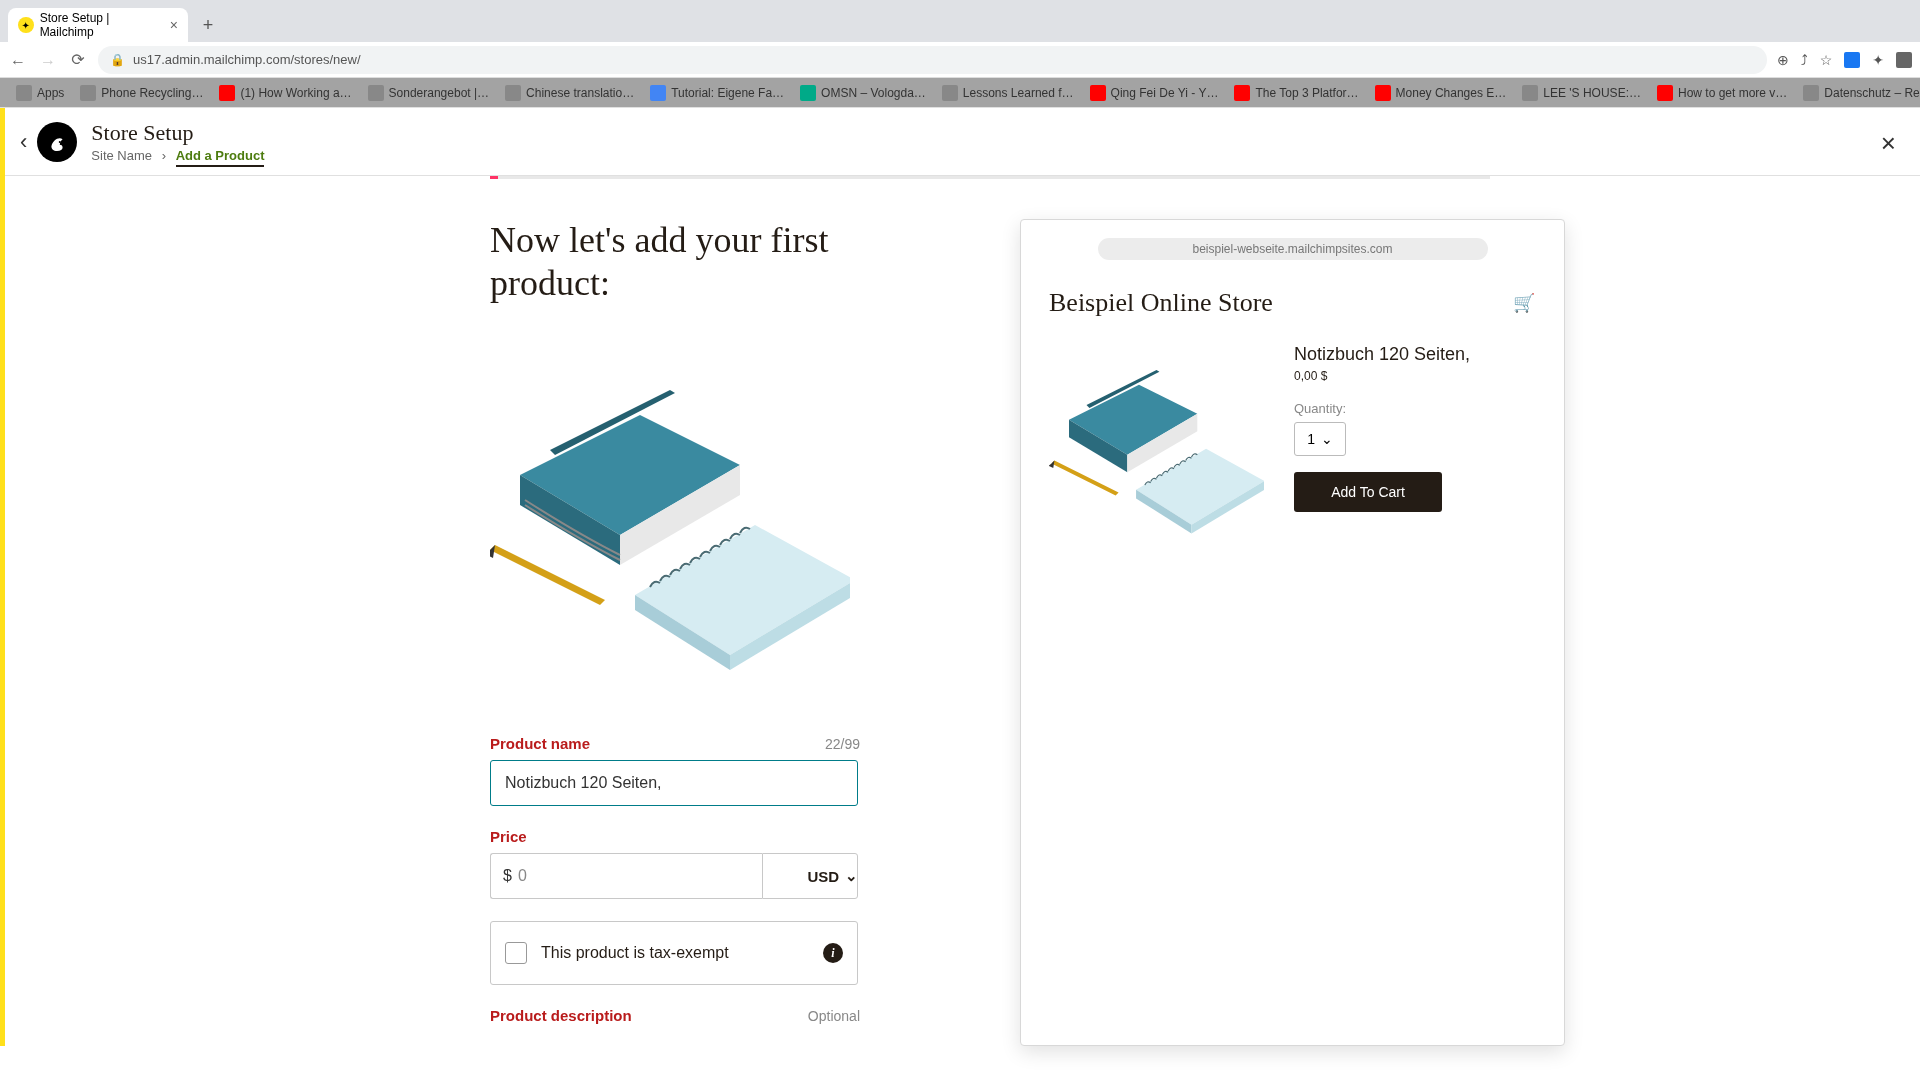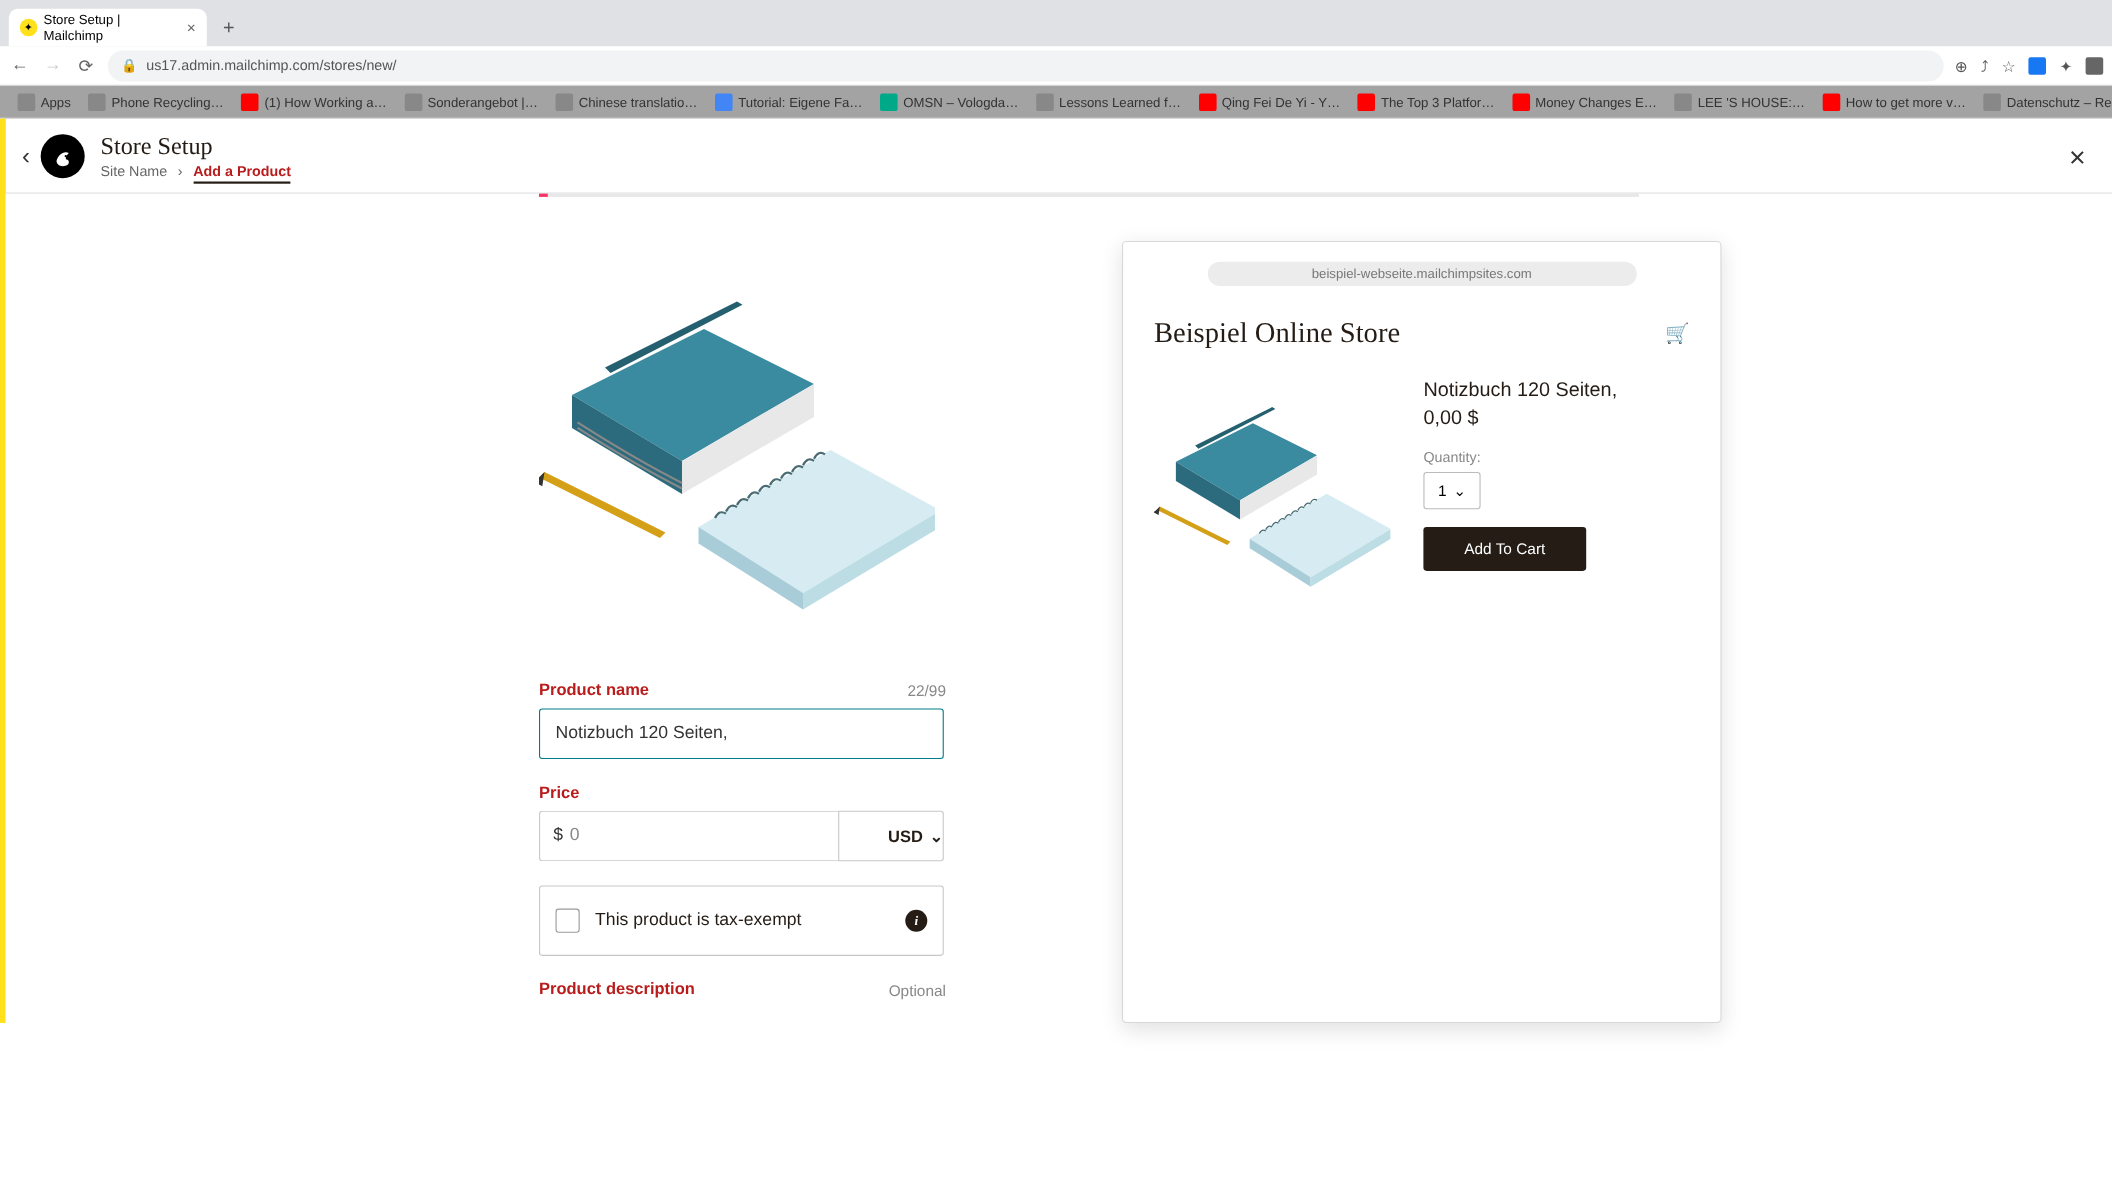"Add a Product" .breadcrumb .current { color: #b91c1c -> #4d7c0f }
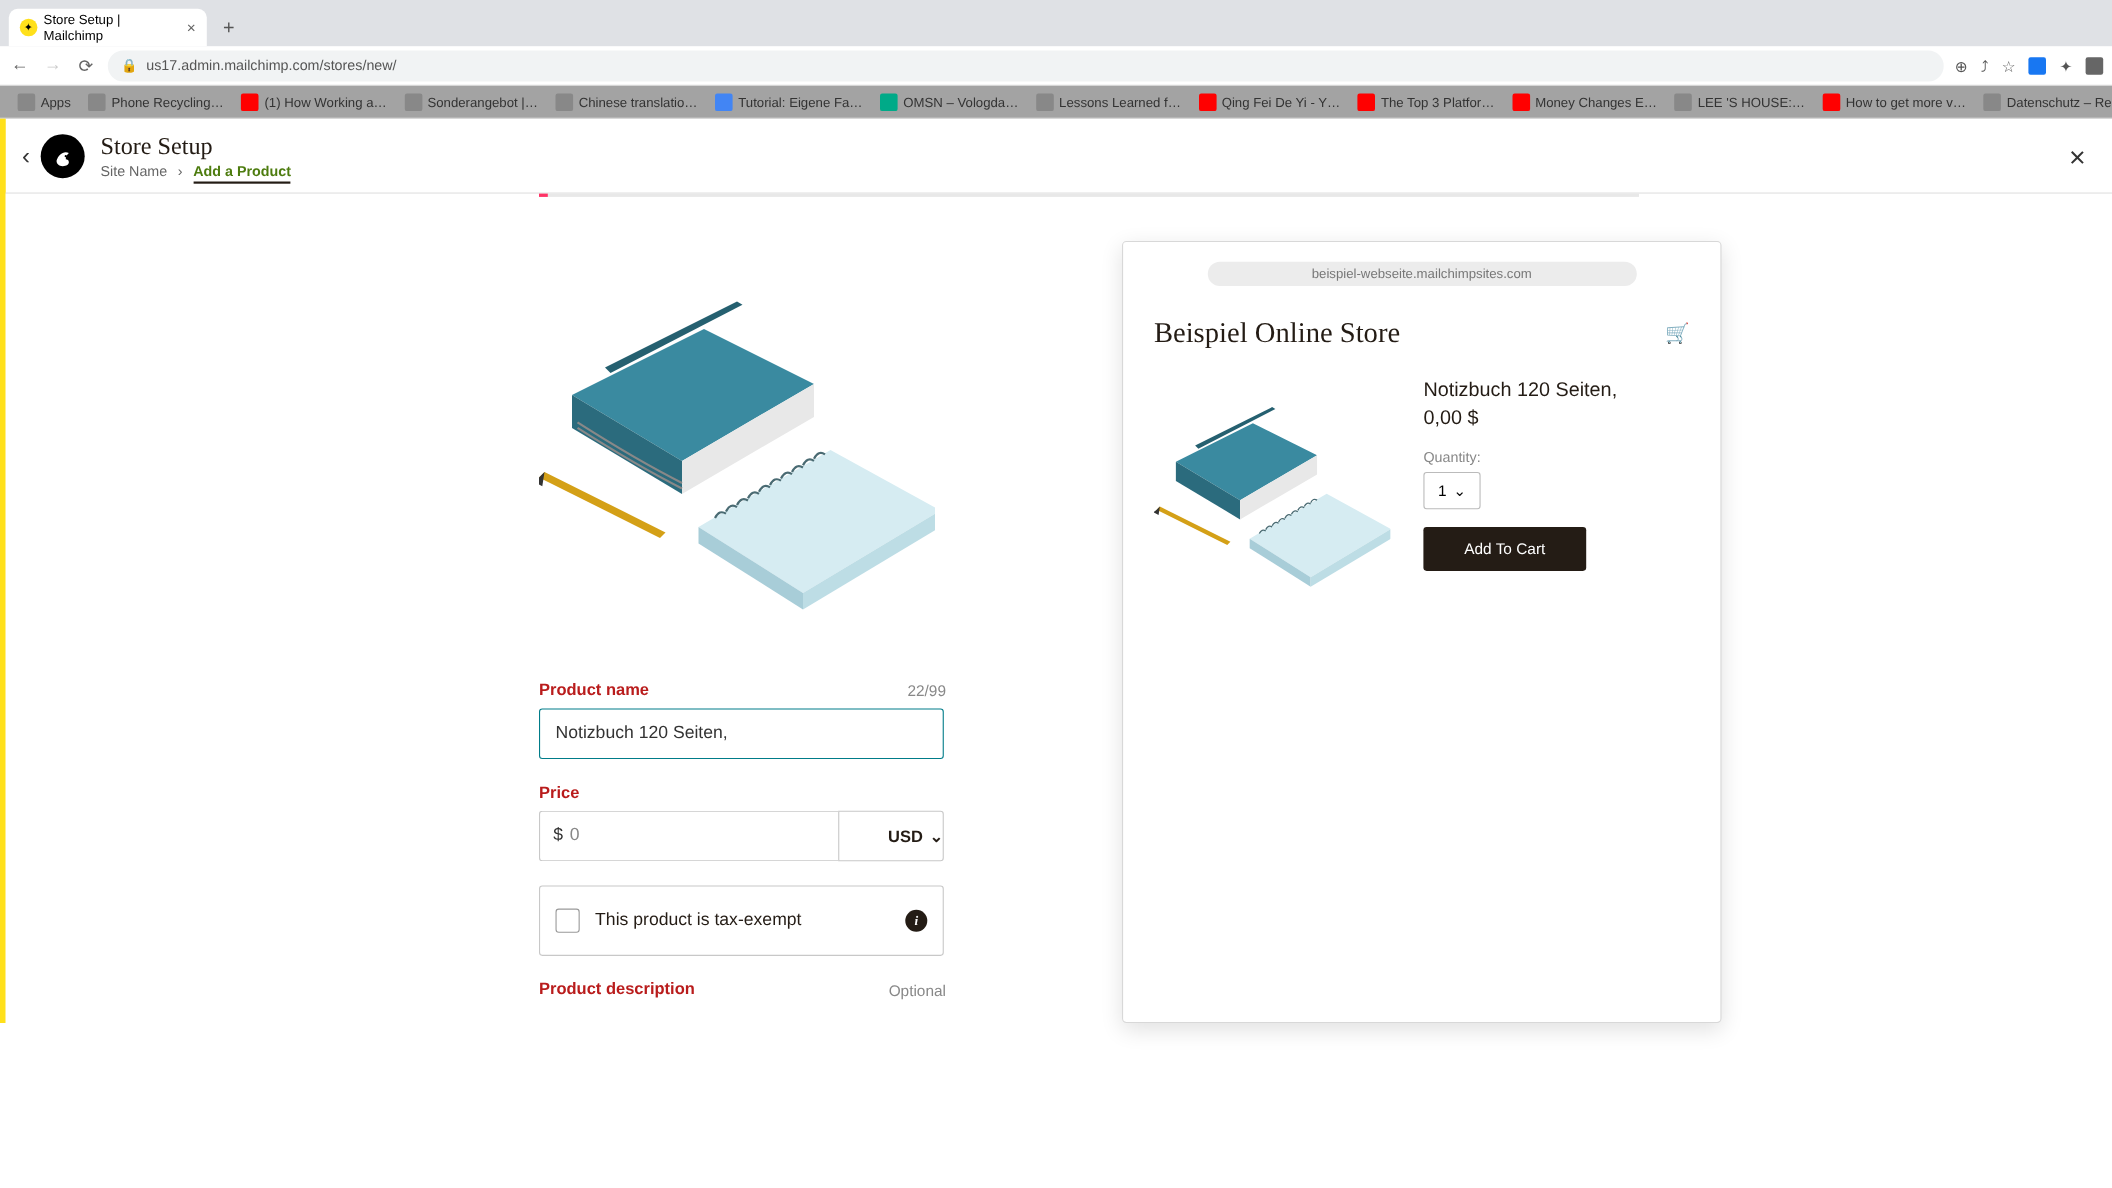"Now let's add your first" h1.heading { html: none -> <h1>Now let's add your first product:</h1> }
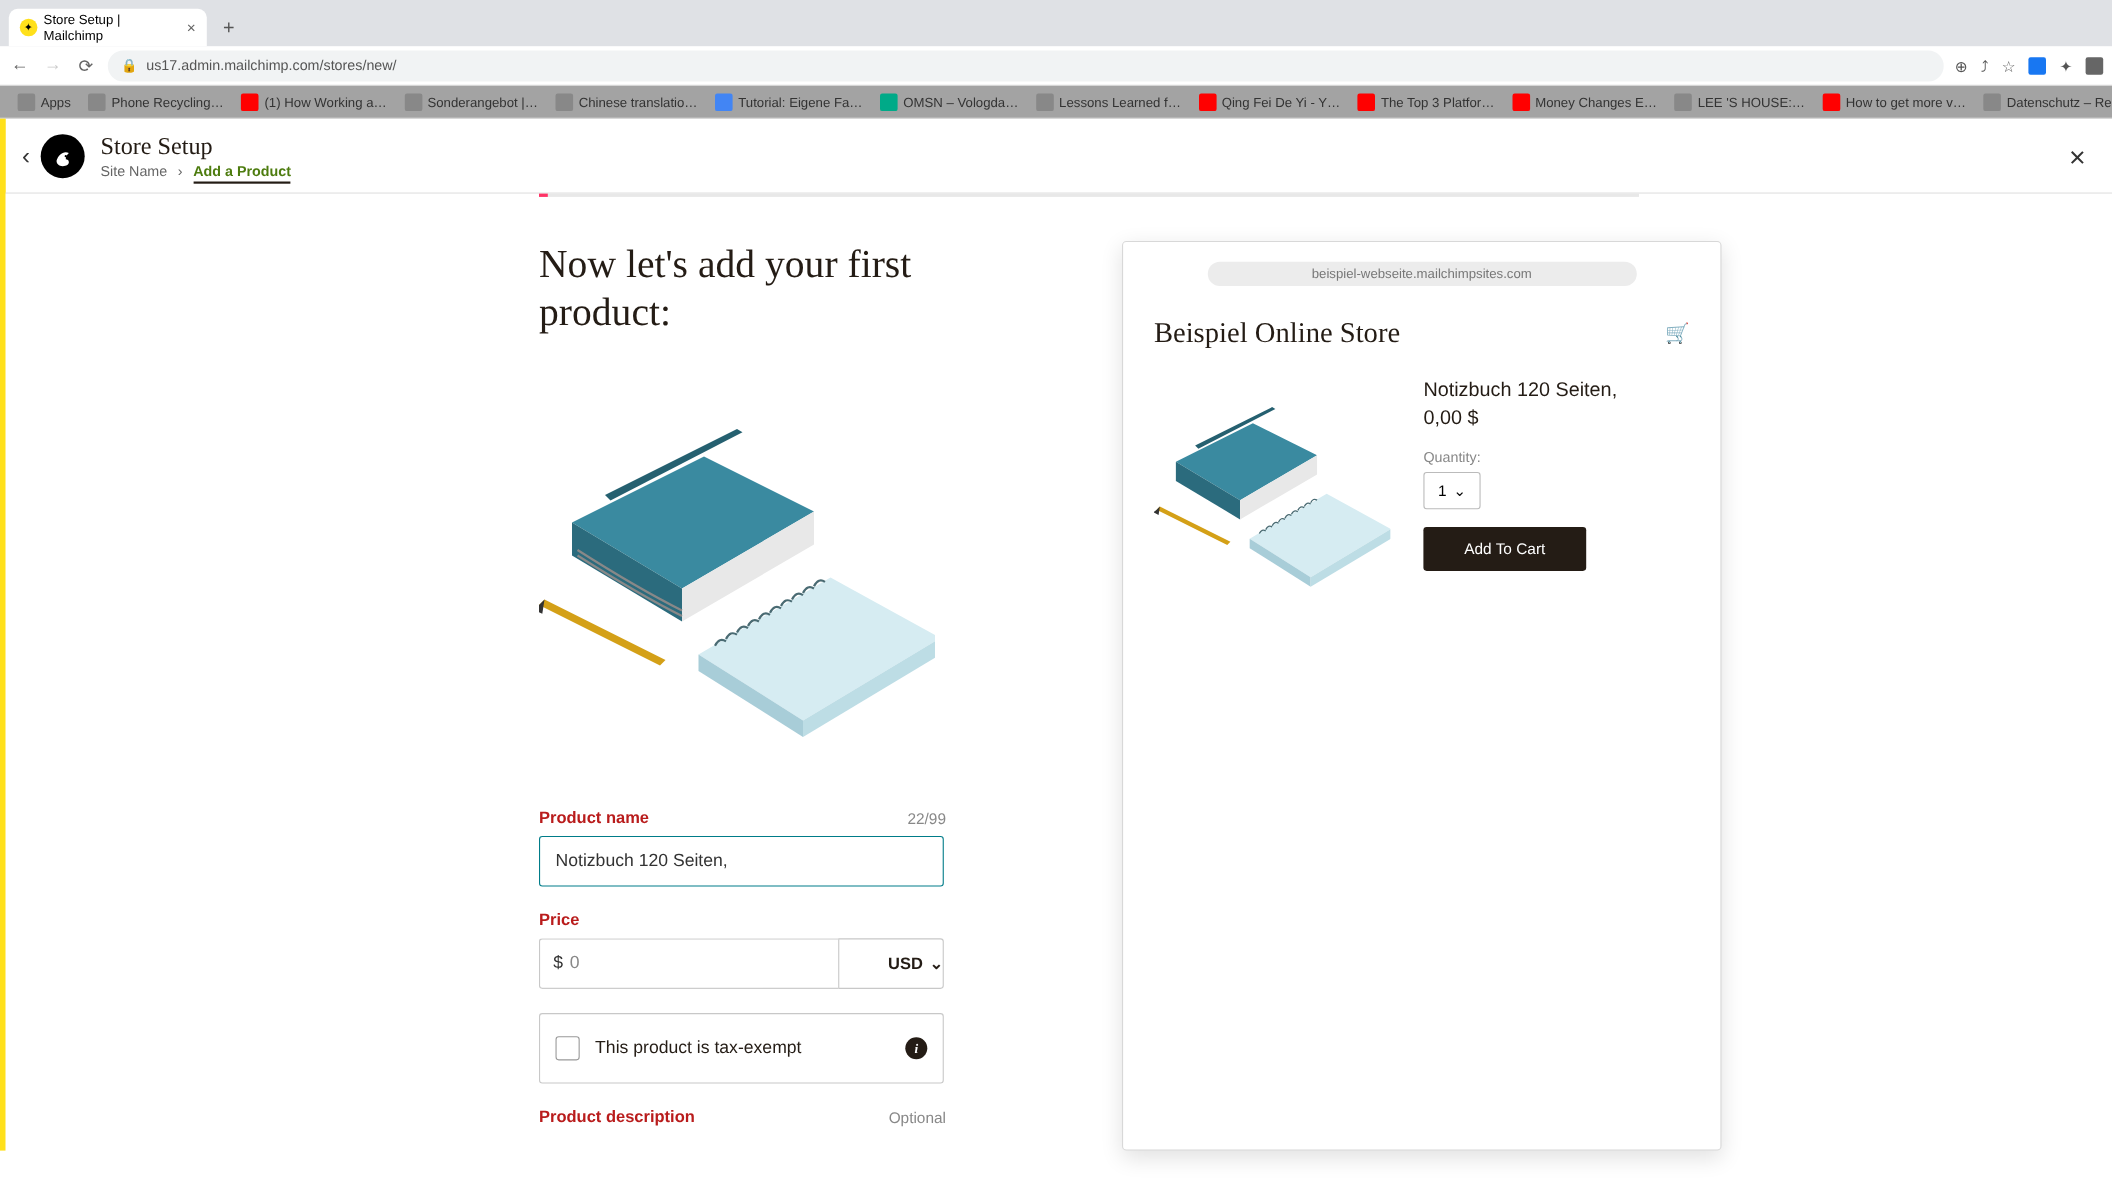"0,00 $" .prod-price { font-size: 18px -> 12px }
